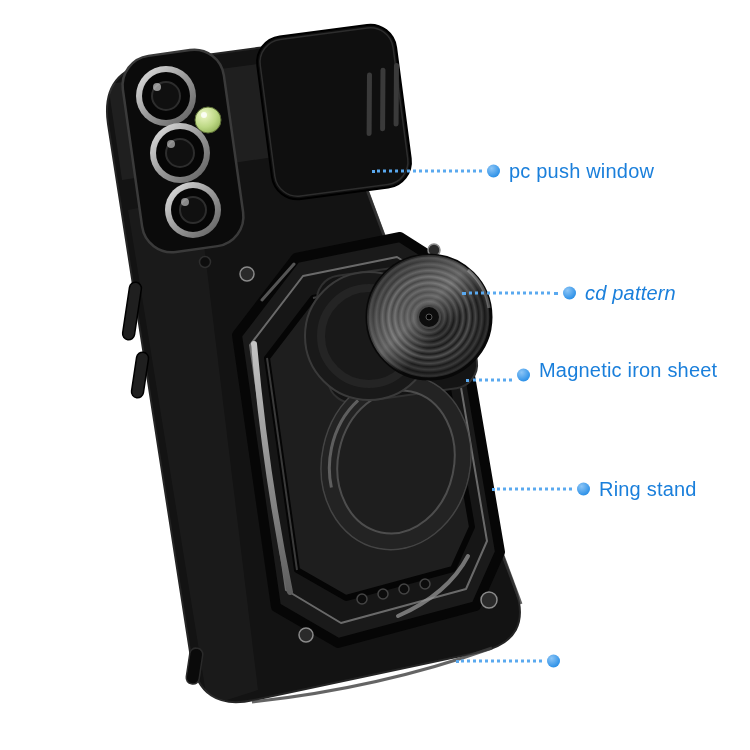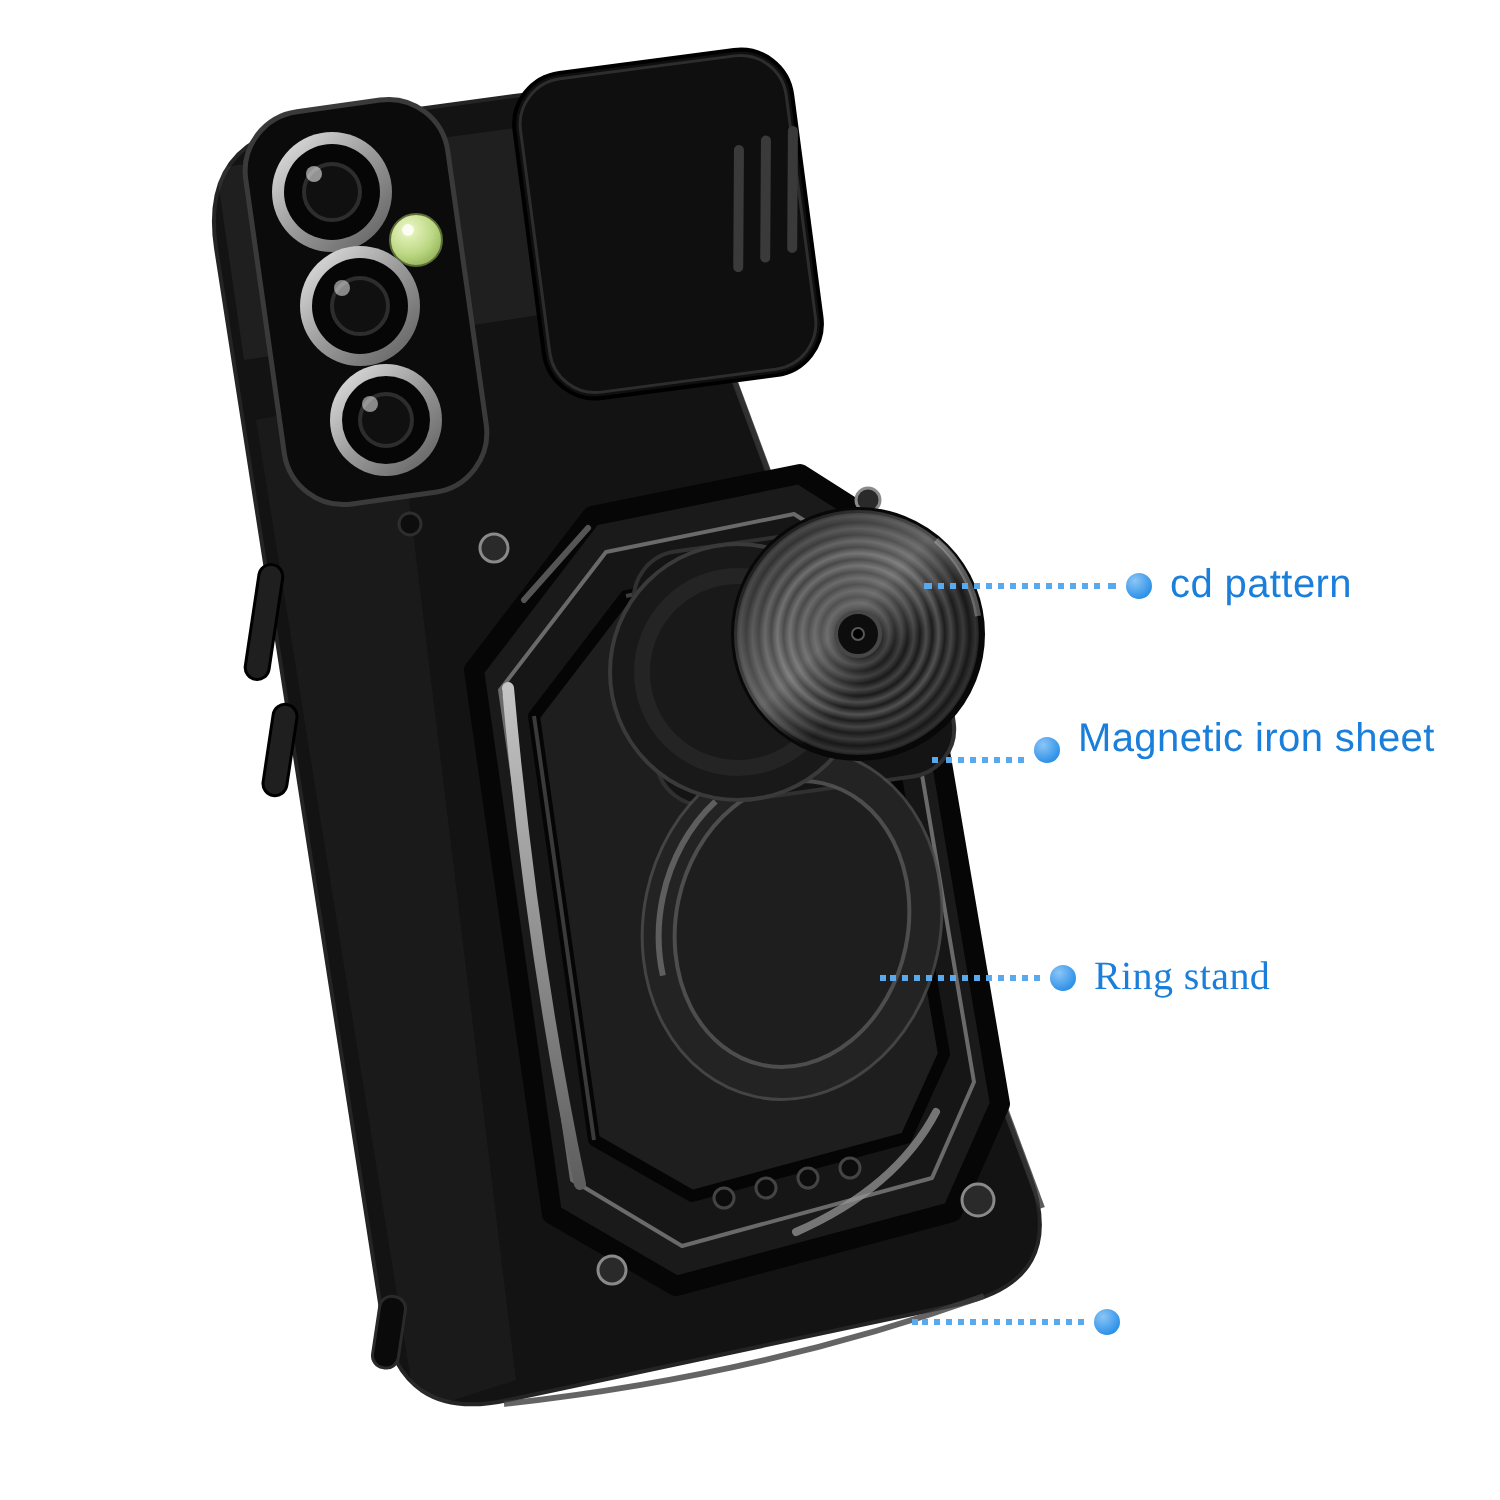"pc push window" div.callout { html: none -> <div> <span></span> <span></span> <span>pc push window</span> </div> }
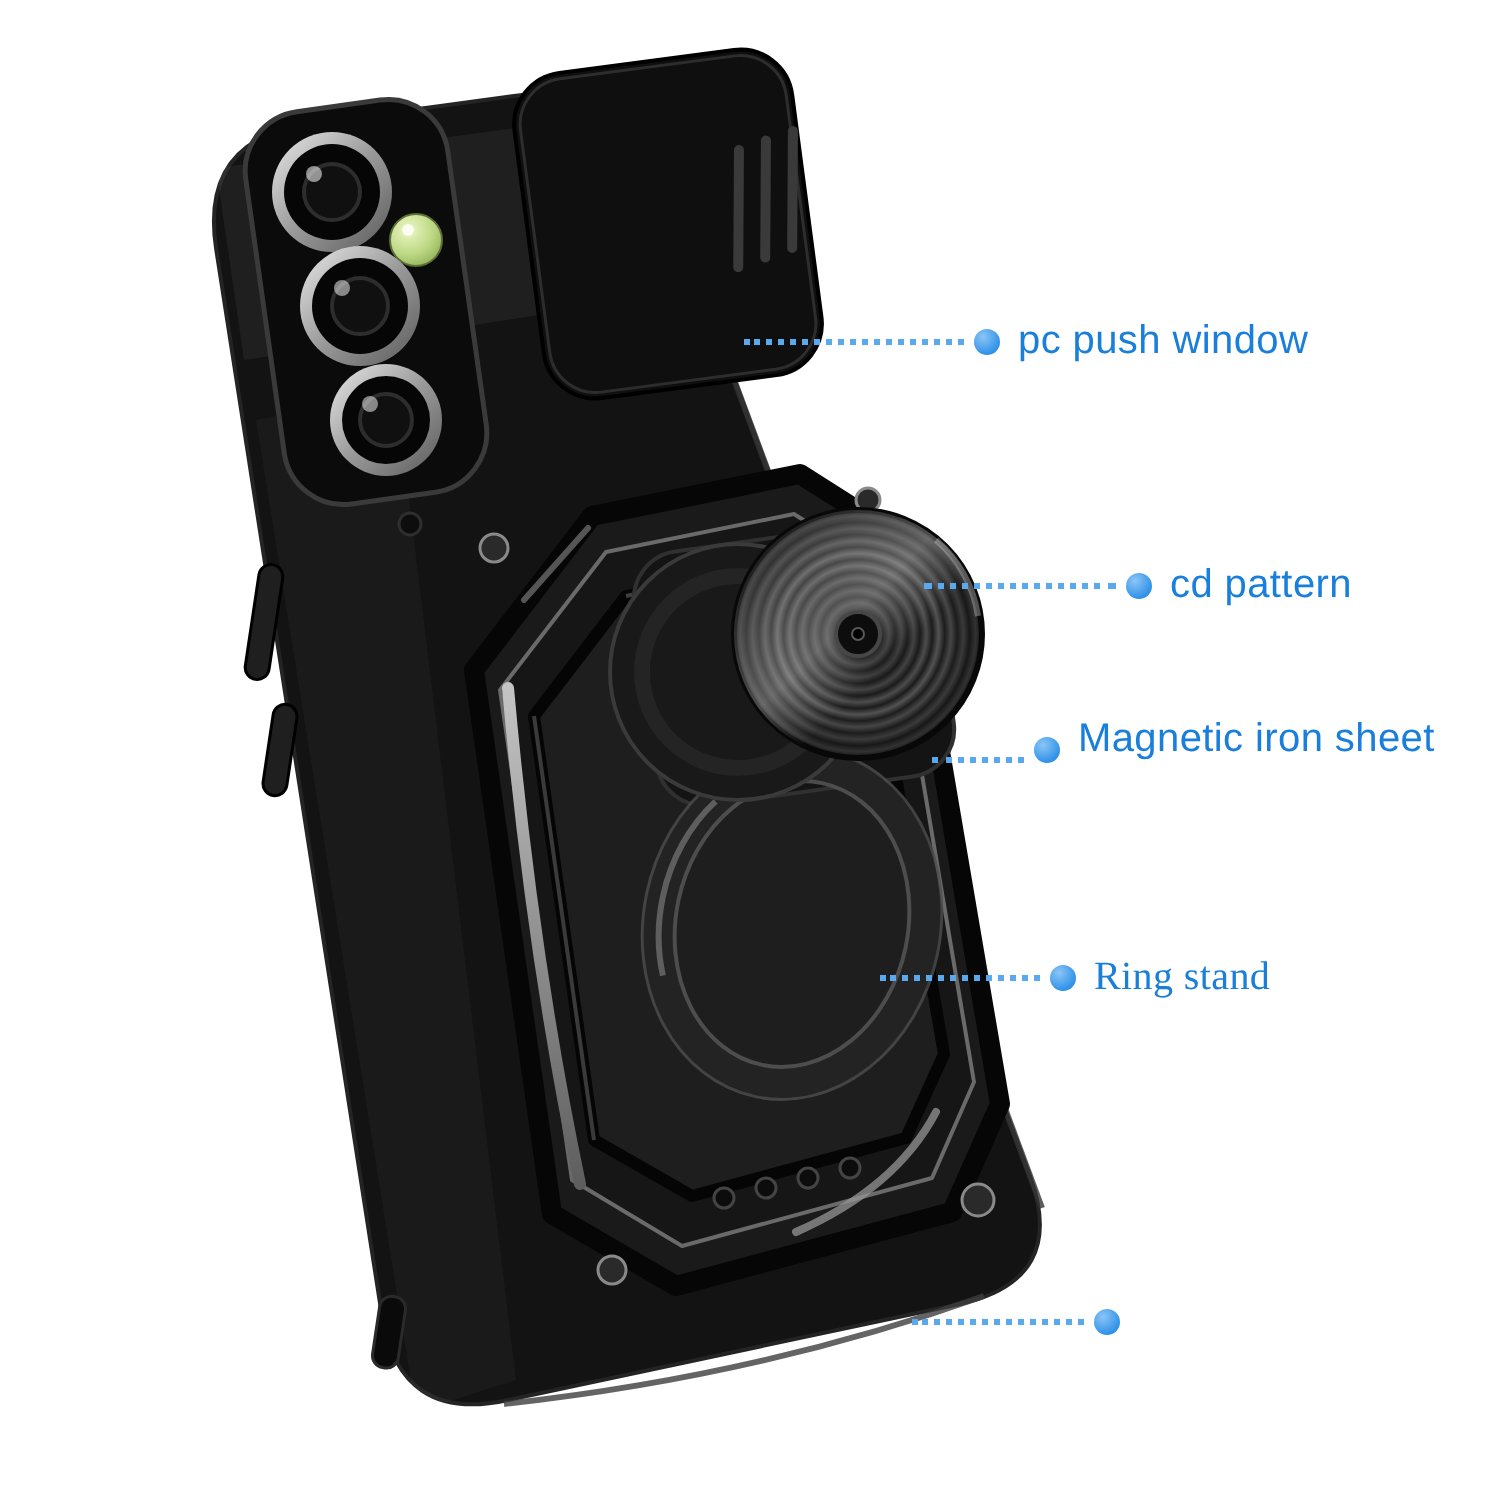"cd pattern" div.callout { font-style: none -> italic }
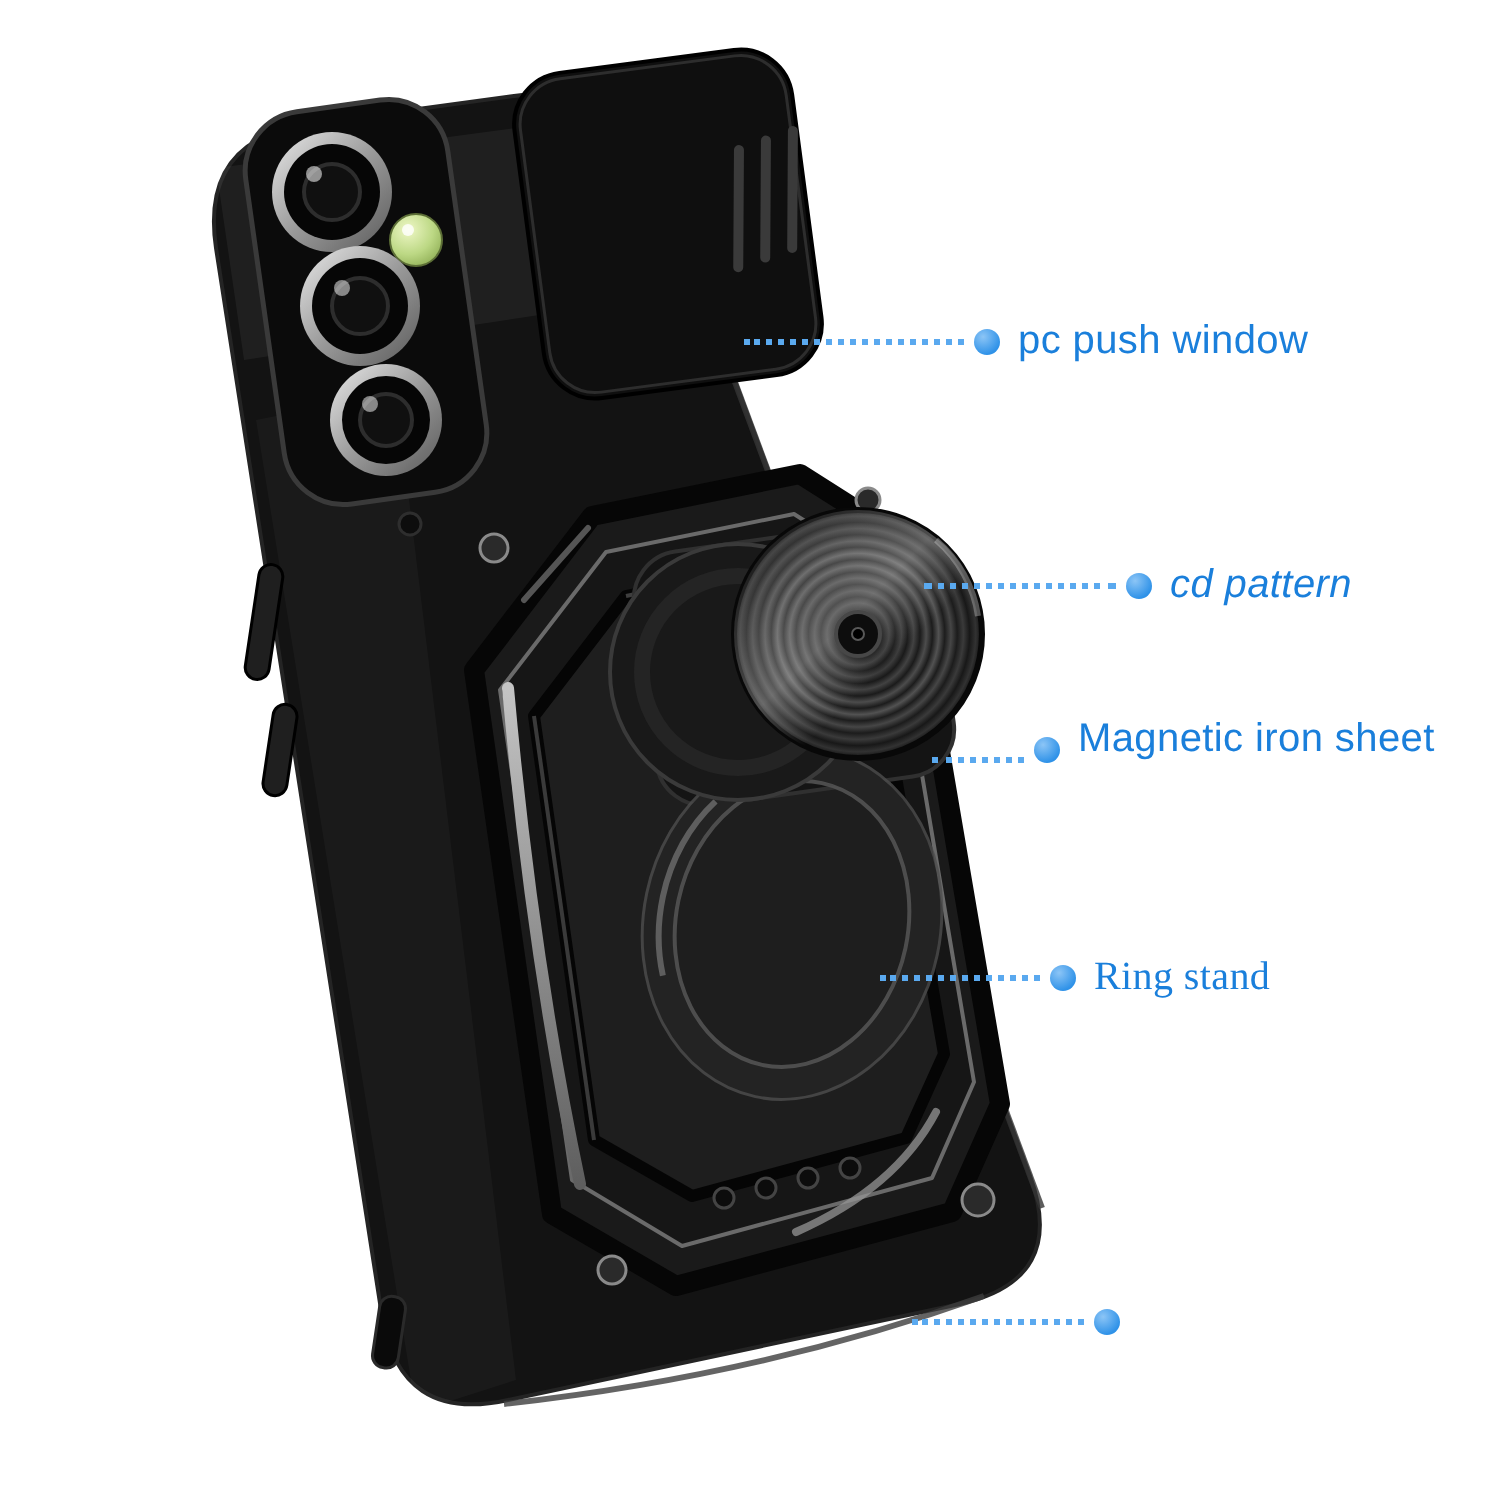"Ring stand" div.callout { font-family: Liberation Serif, serif -> none; left: 440px -> 492px }
